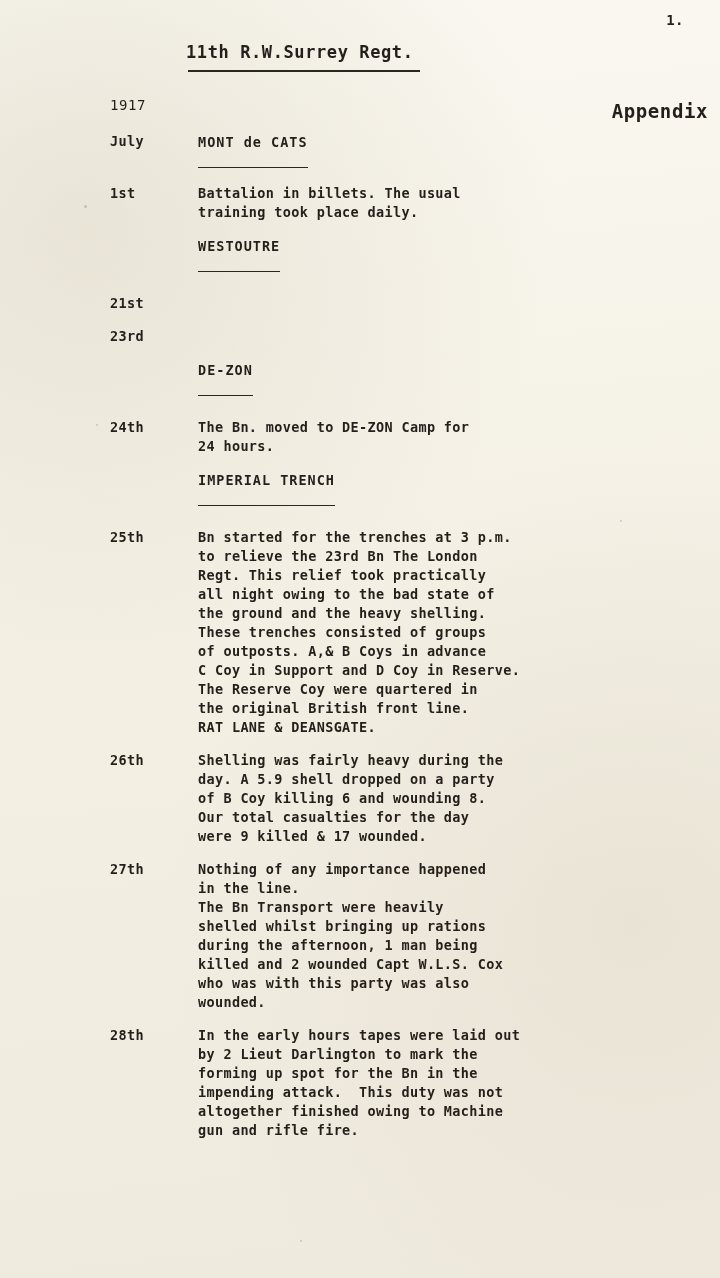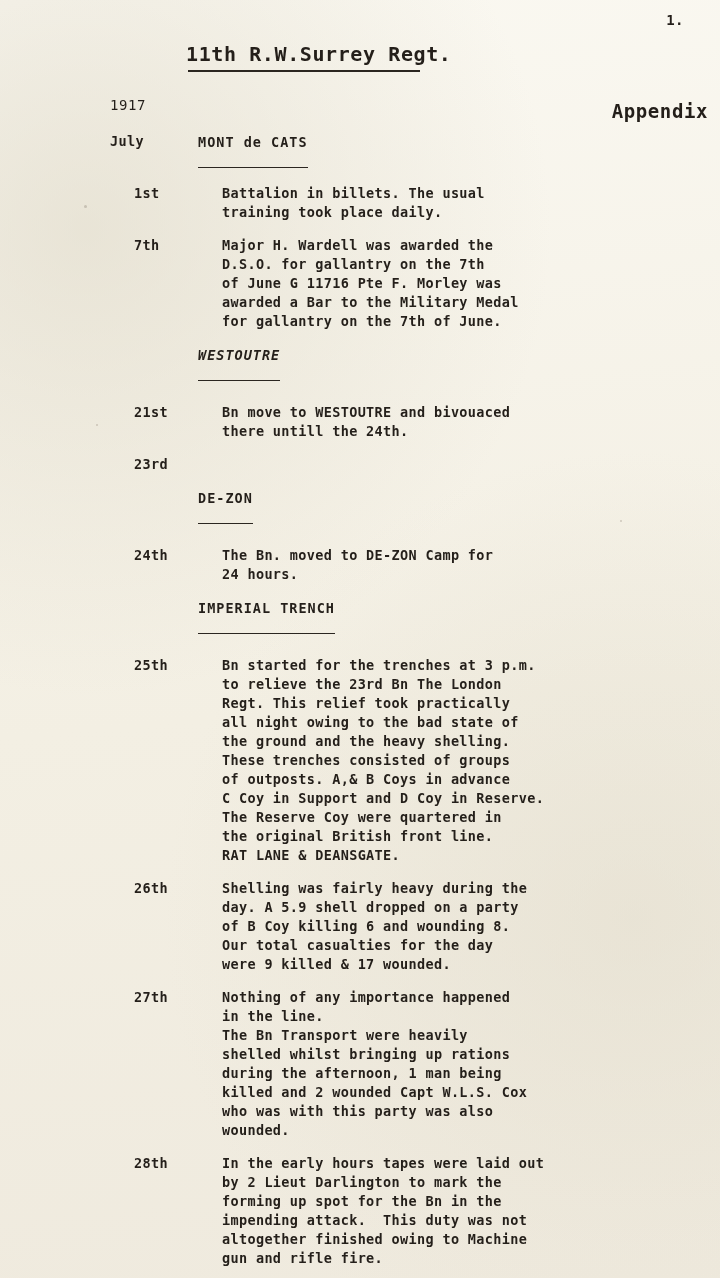"11th R.W.Surrey Regt." .doc-title { font-size: 20px -> 17px }
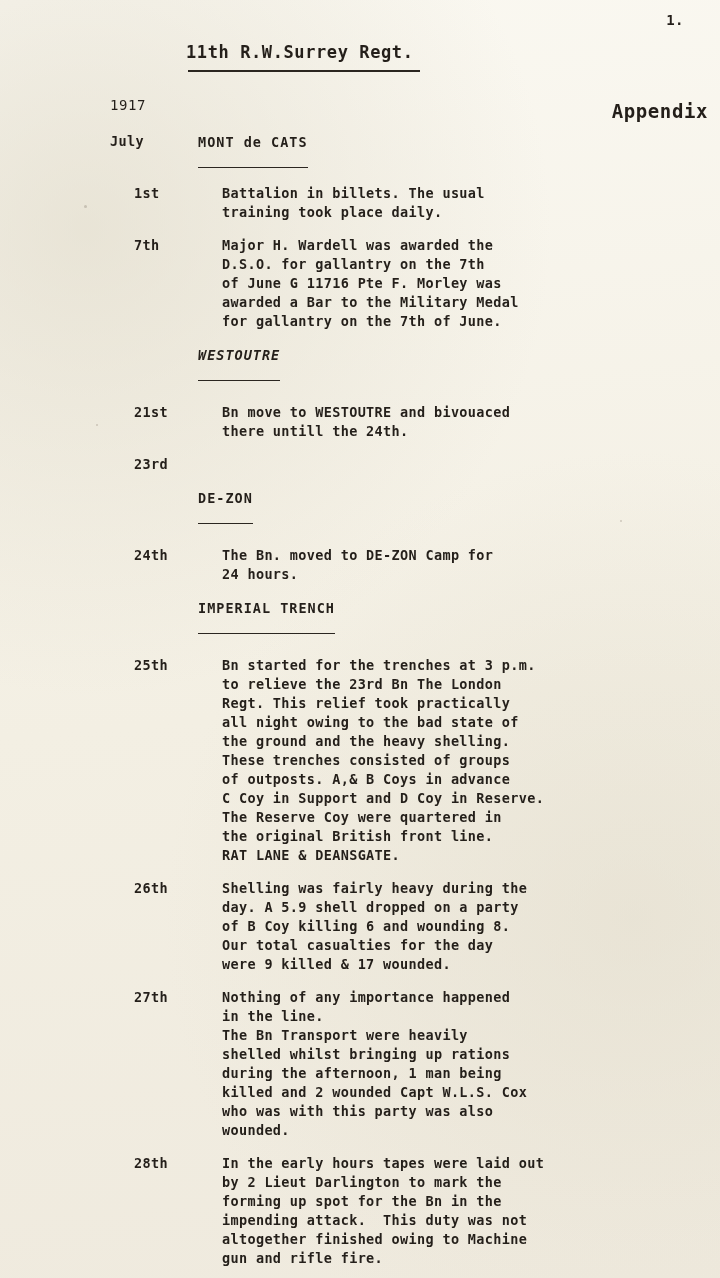"1st" .entry { margin-left: 24px -> none }
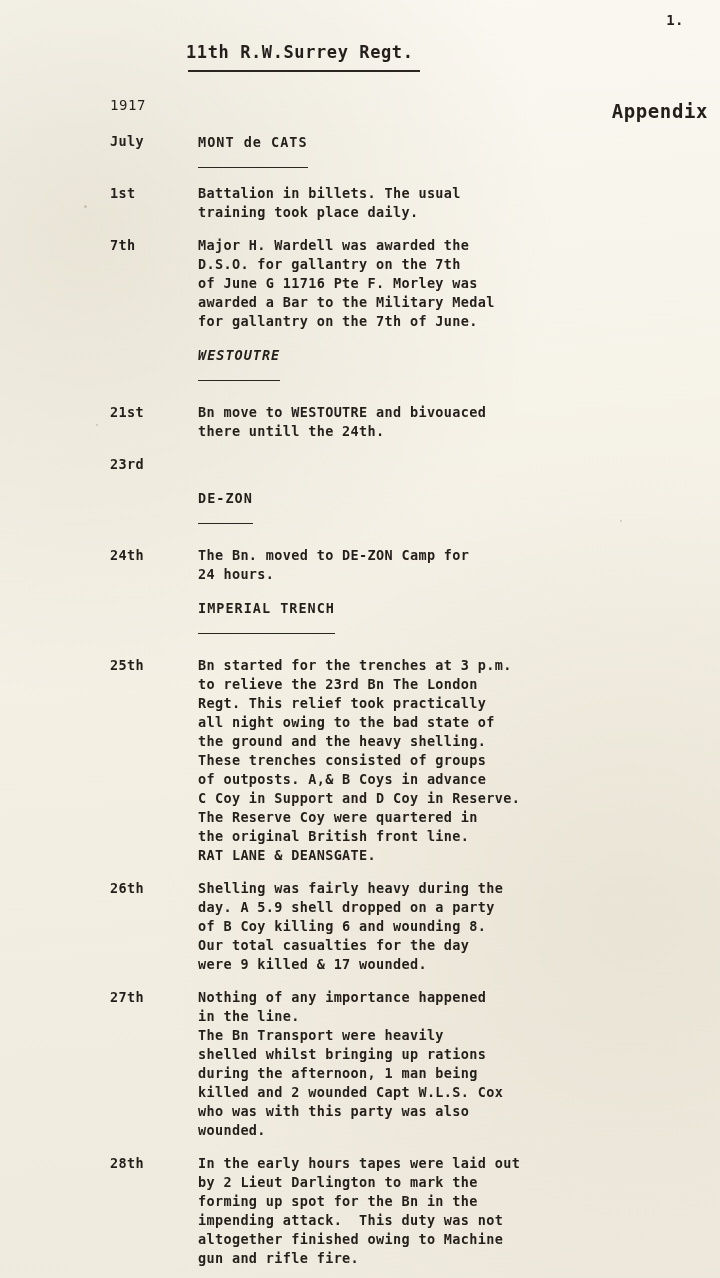"7th" div.entry { html: <div> <div>7th</div> <div>Major H. Wardell was awarded the D.S.O. for gallantry on the 7th of June G 11716 Pte F. Morley was awarded a Bar to the Military Medal for gallantry on the 7th of June.</div> </div> -> none }
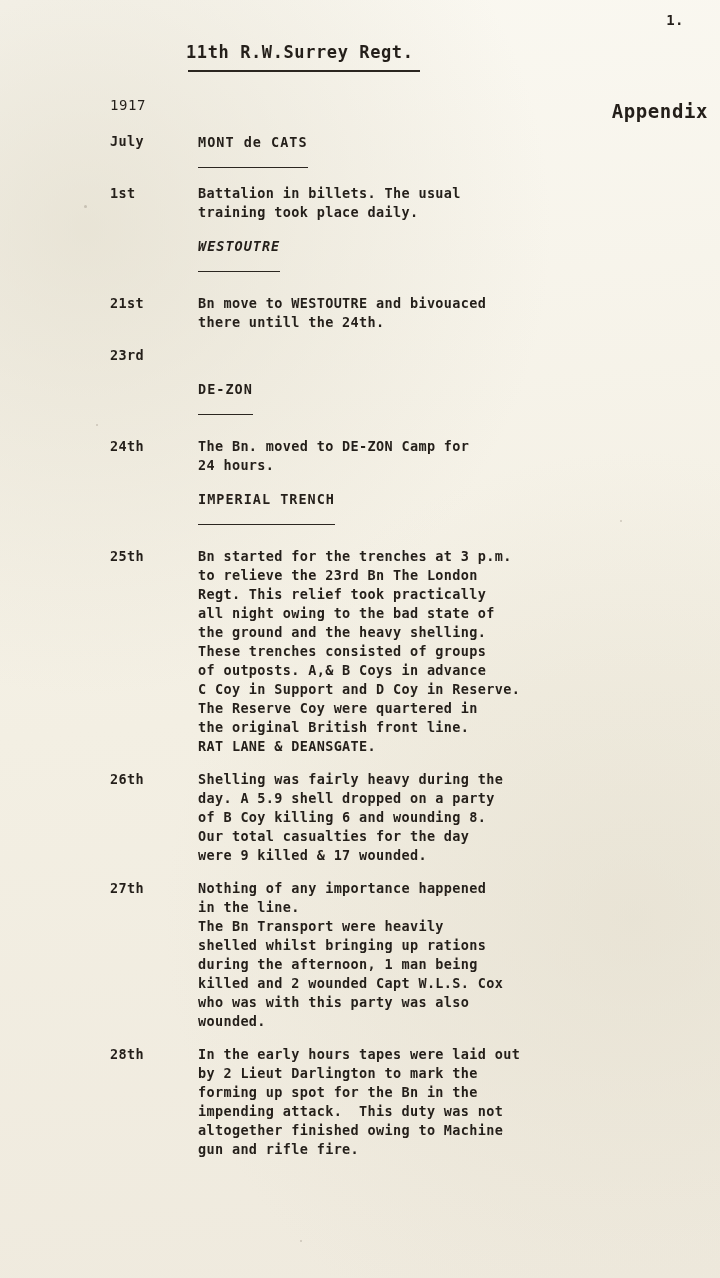"WESTOUTRE" div { font-style: italic -> none }
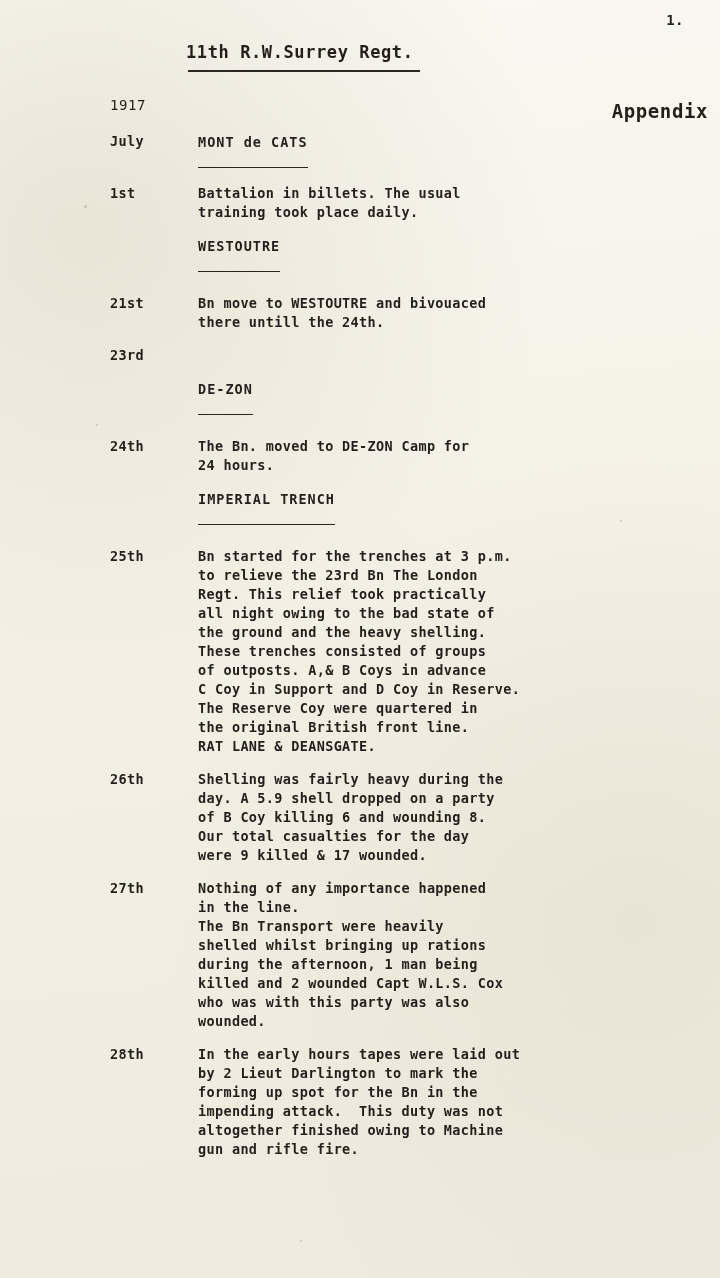"Bn move to WESTOUTRE and" div.body { html: <div>Bn move to WESTOUTRE and bivouaced there untill the 24th.</div> -> none }
